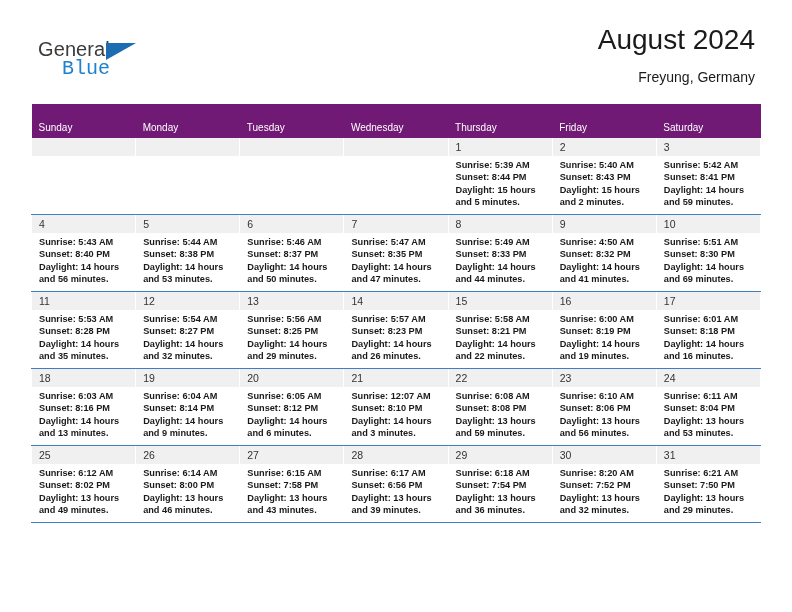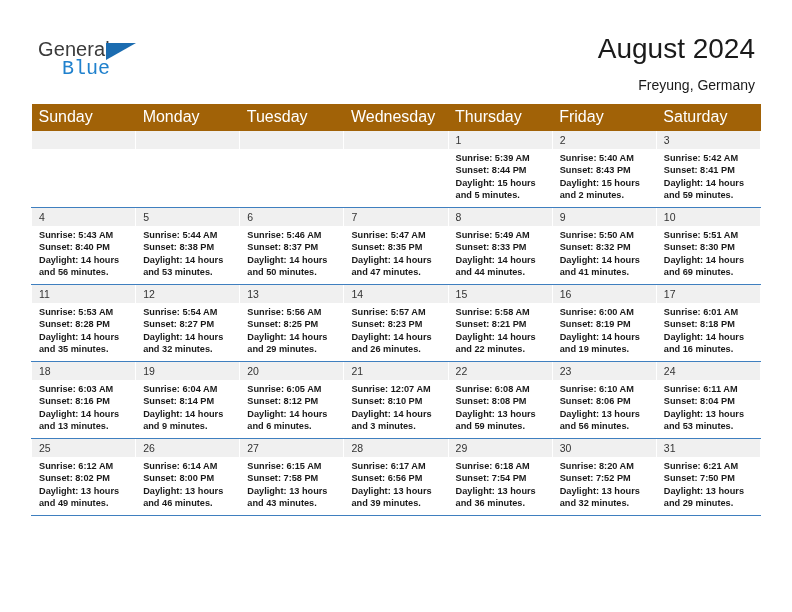"August 2024" .title { top: 33px -> 24px }
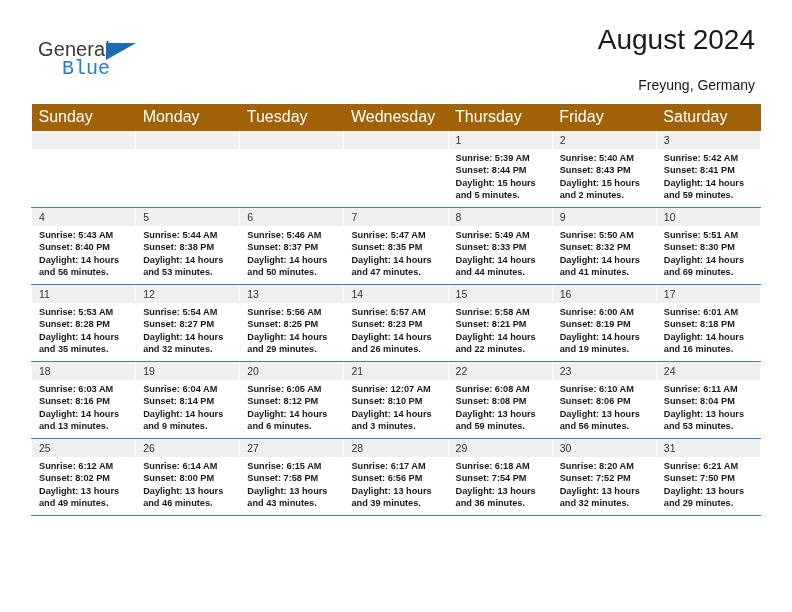"Freyung, Germany" .subtitle { top: 77px -> 69px }
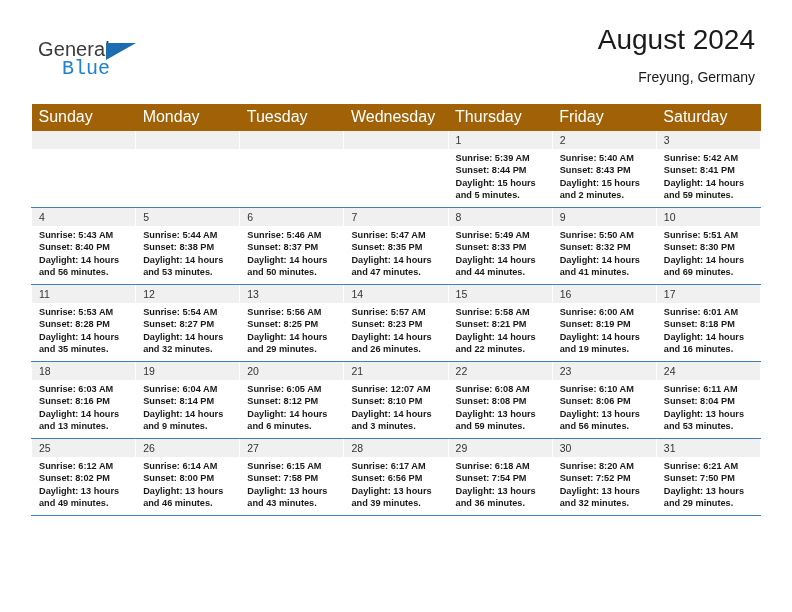"Sunday" .calendar th { background: #a16207 -> #701a75; font-size: 16px -> 10px; padding: 4px 0 5px 7px -> 17px 0 5px 7px }
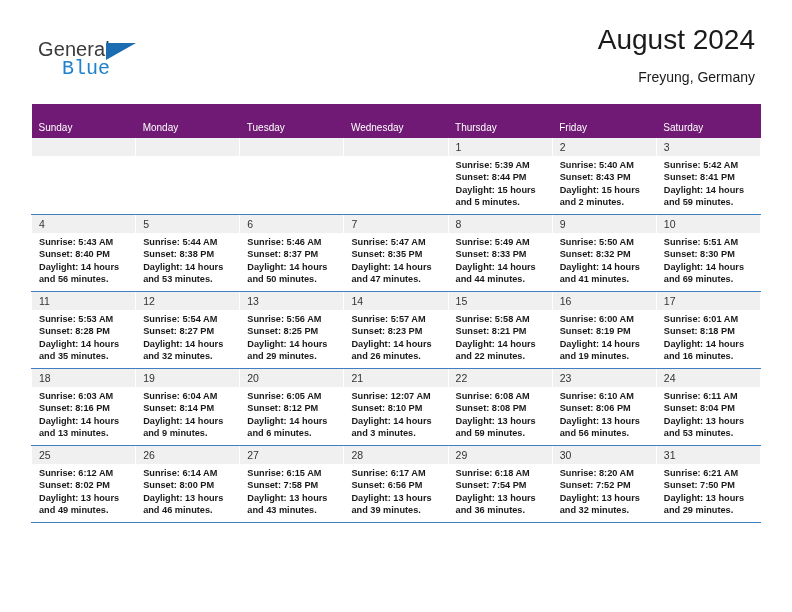"Sunrise: 5:50 AM" span { text: 5:50 -> 4:50 }
